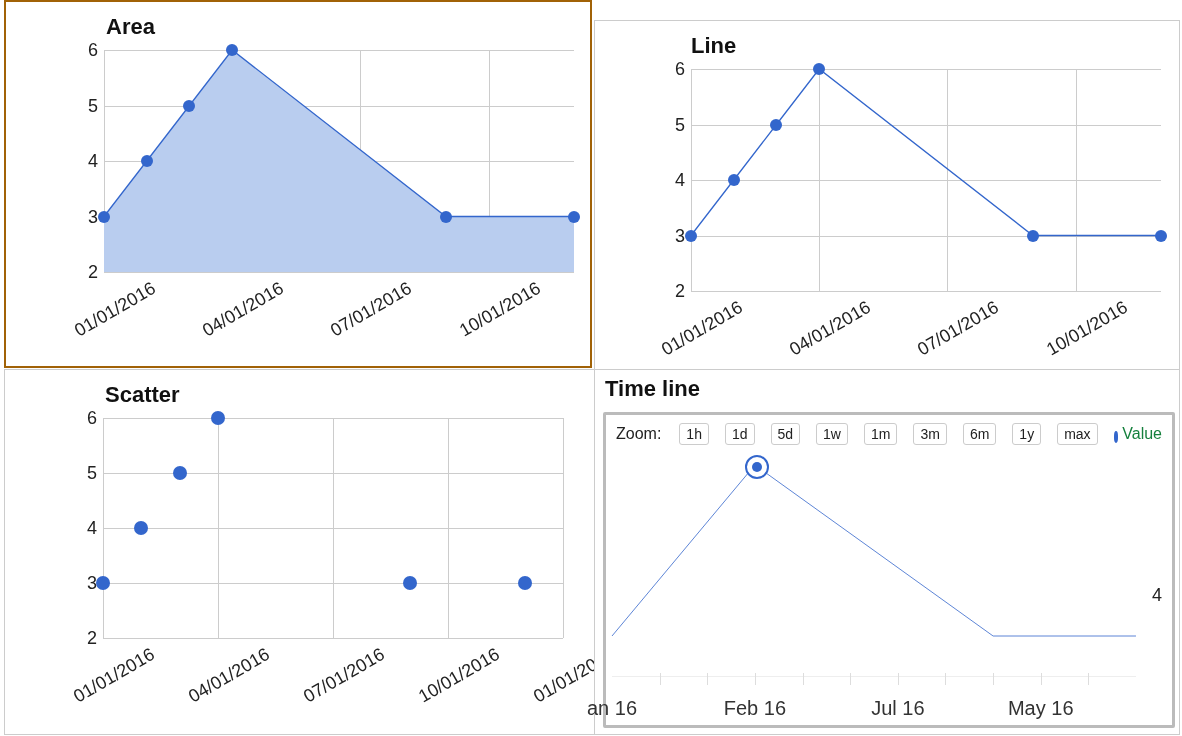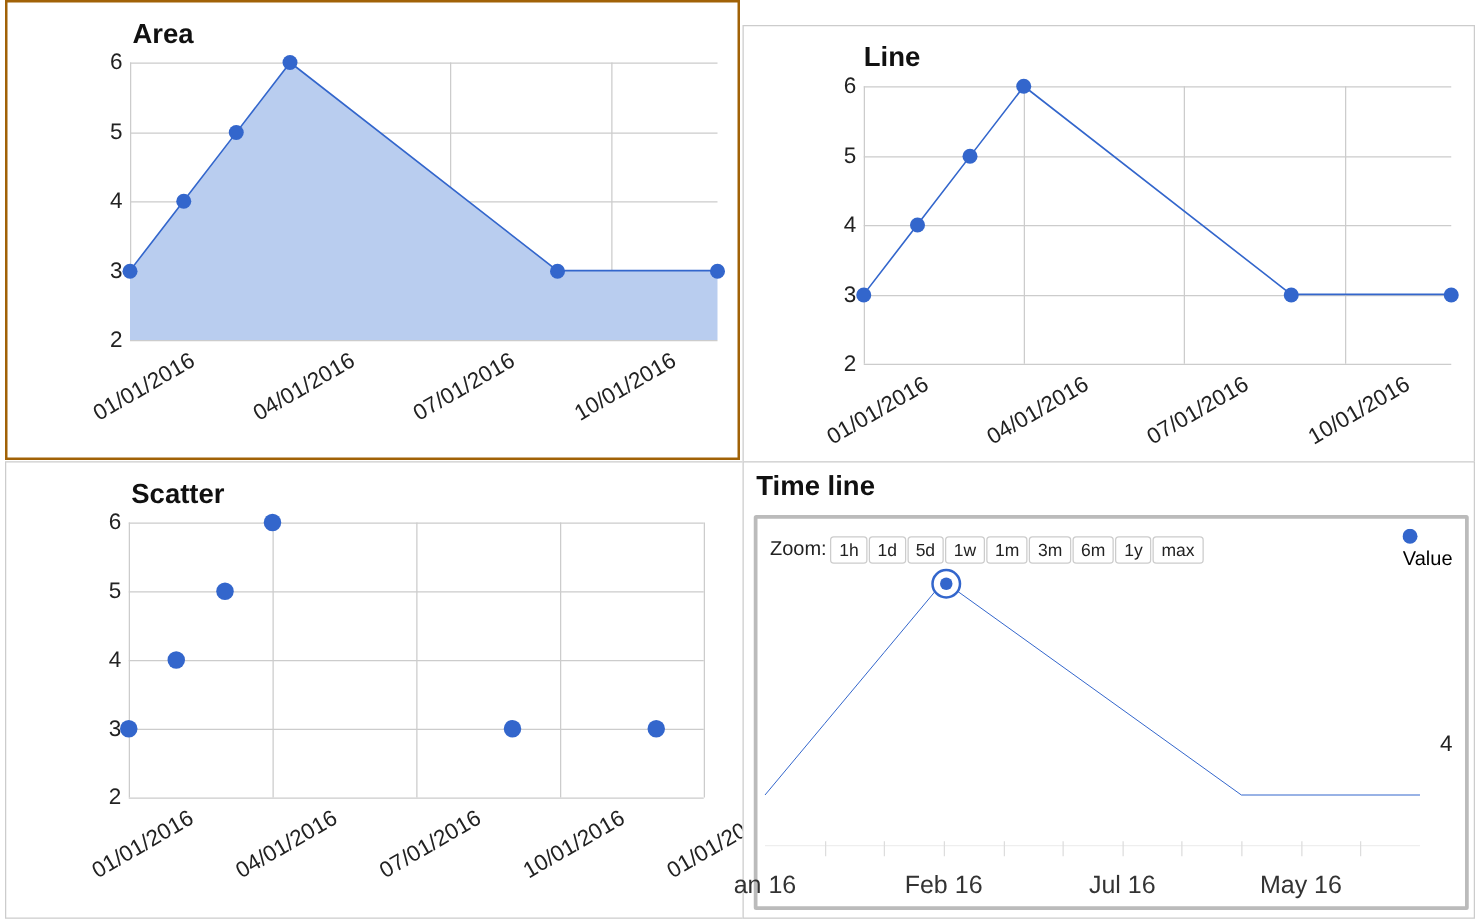"Zoom:" .tl-zoom-row { gap: 1px -> 16px }
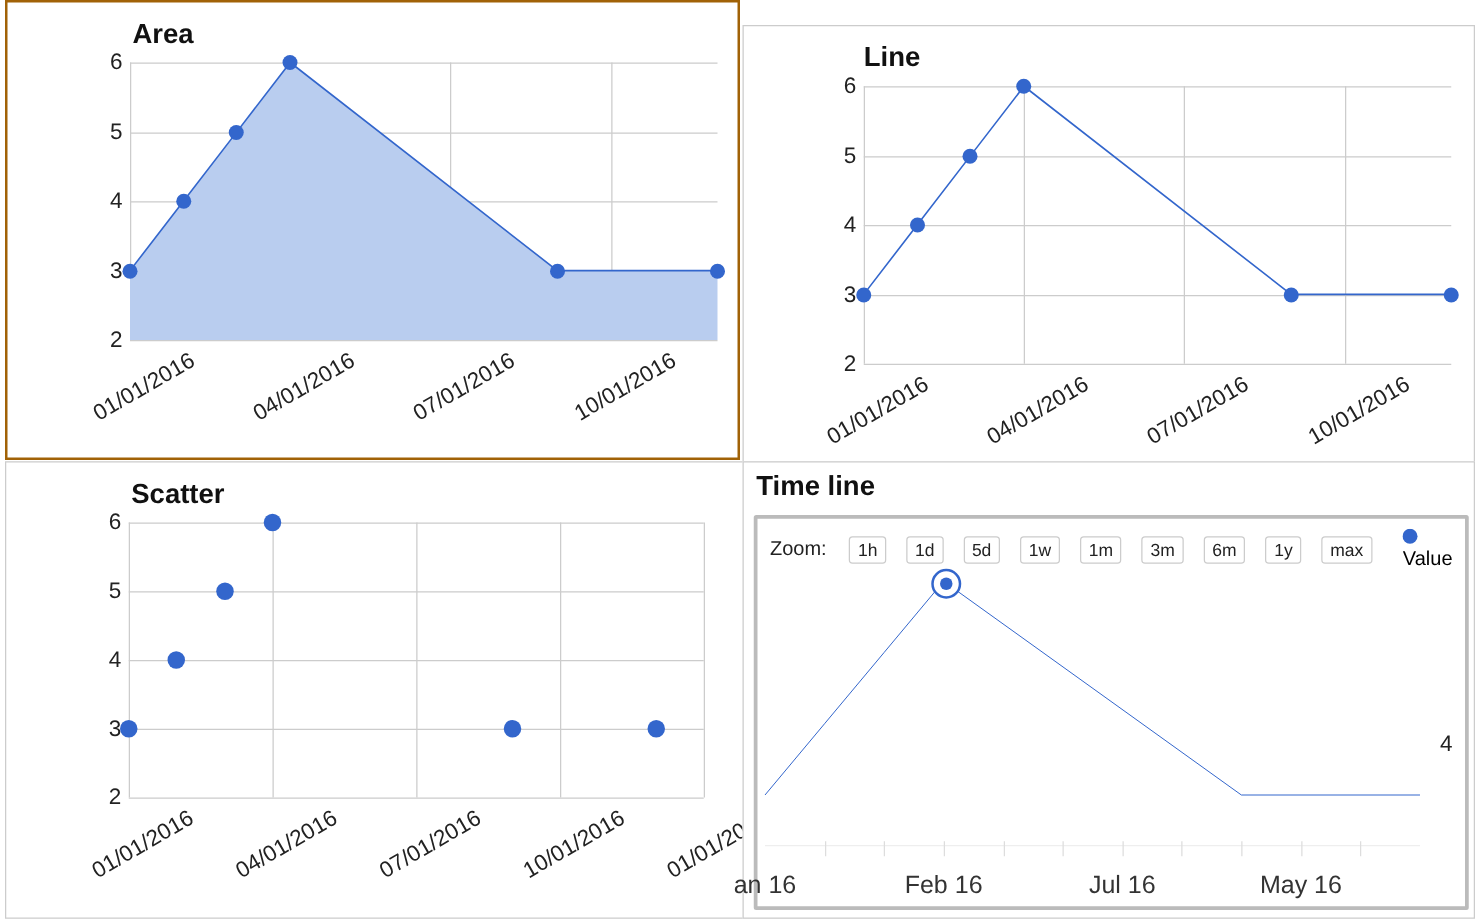"Value" .tl-legend { align-items: flex-start -> flex-end; color: #000000 -> #15803d; flex-direction: column -> none }
